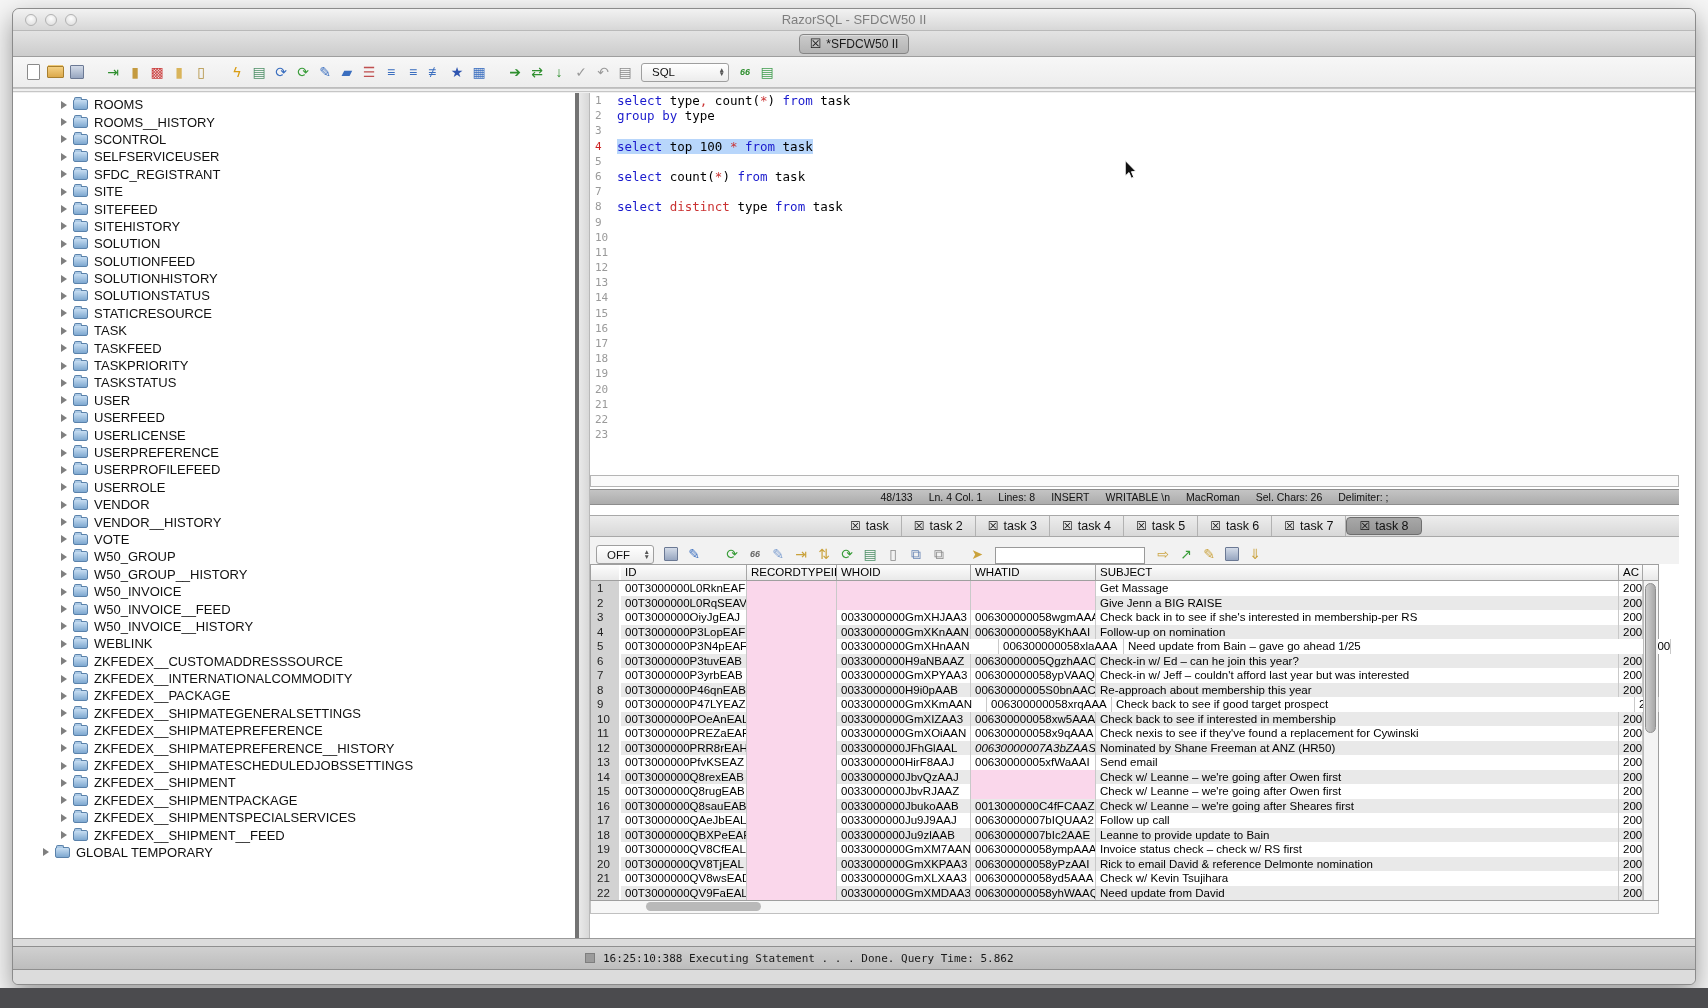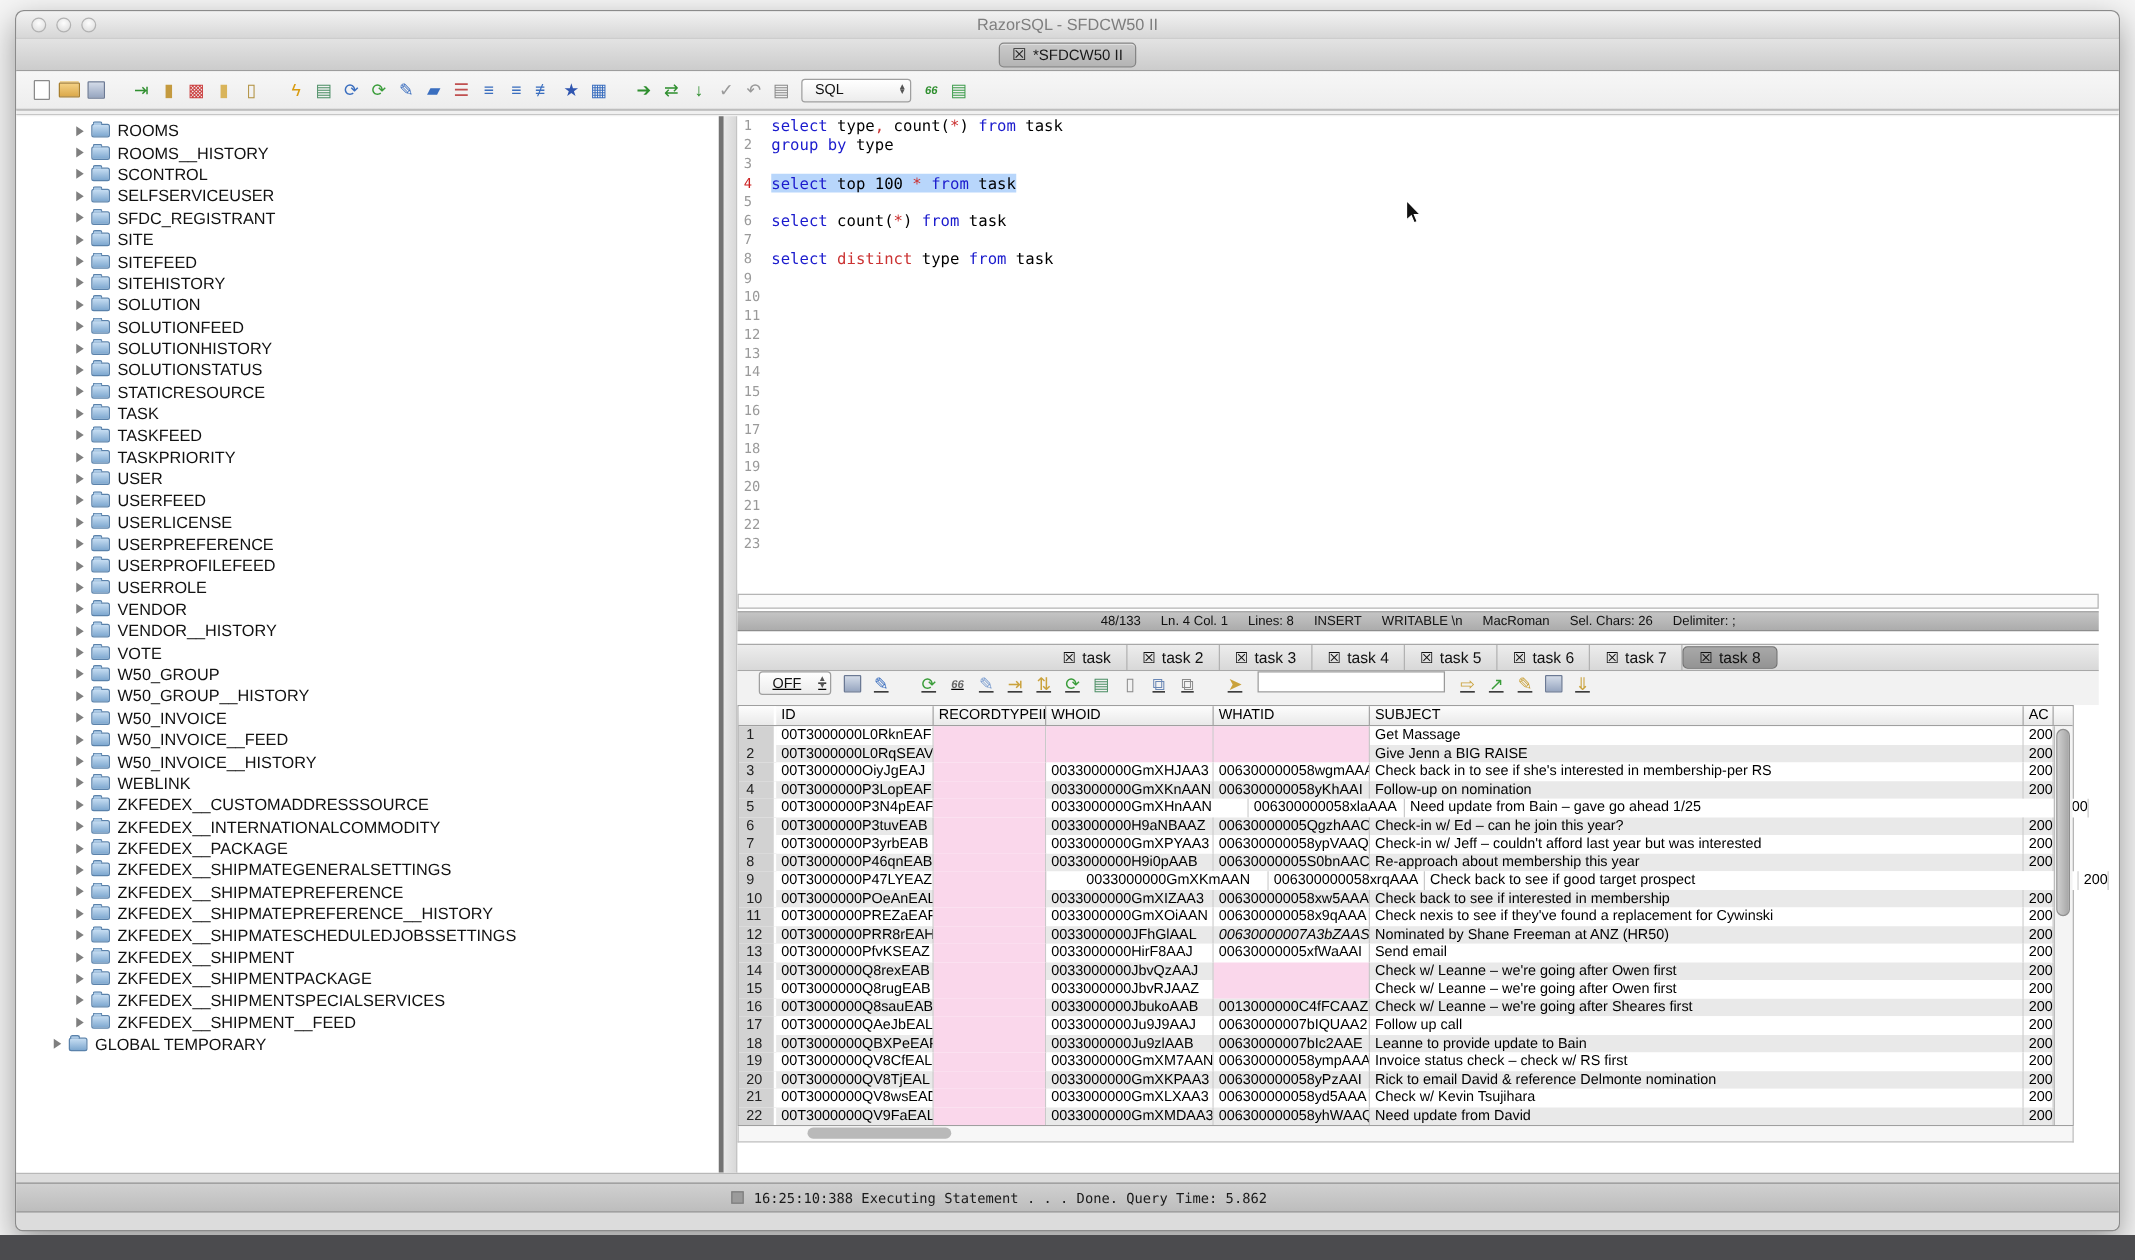"TASKSTATUS" div.tree-row { html: none -> <div> <span></span> <span></span> <span>TASKSTATUS</span> </div> }
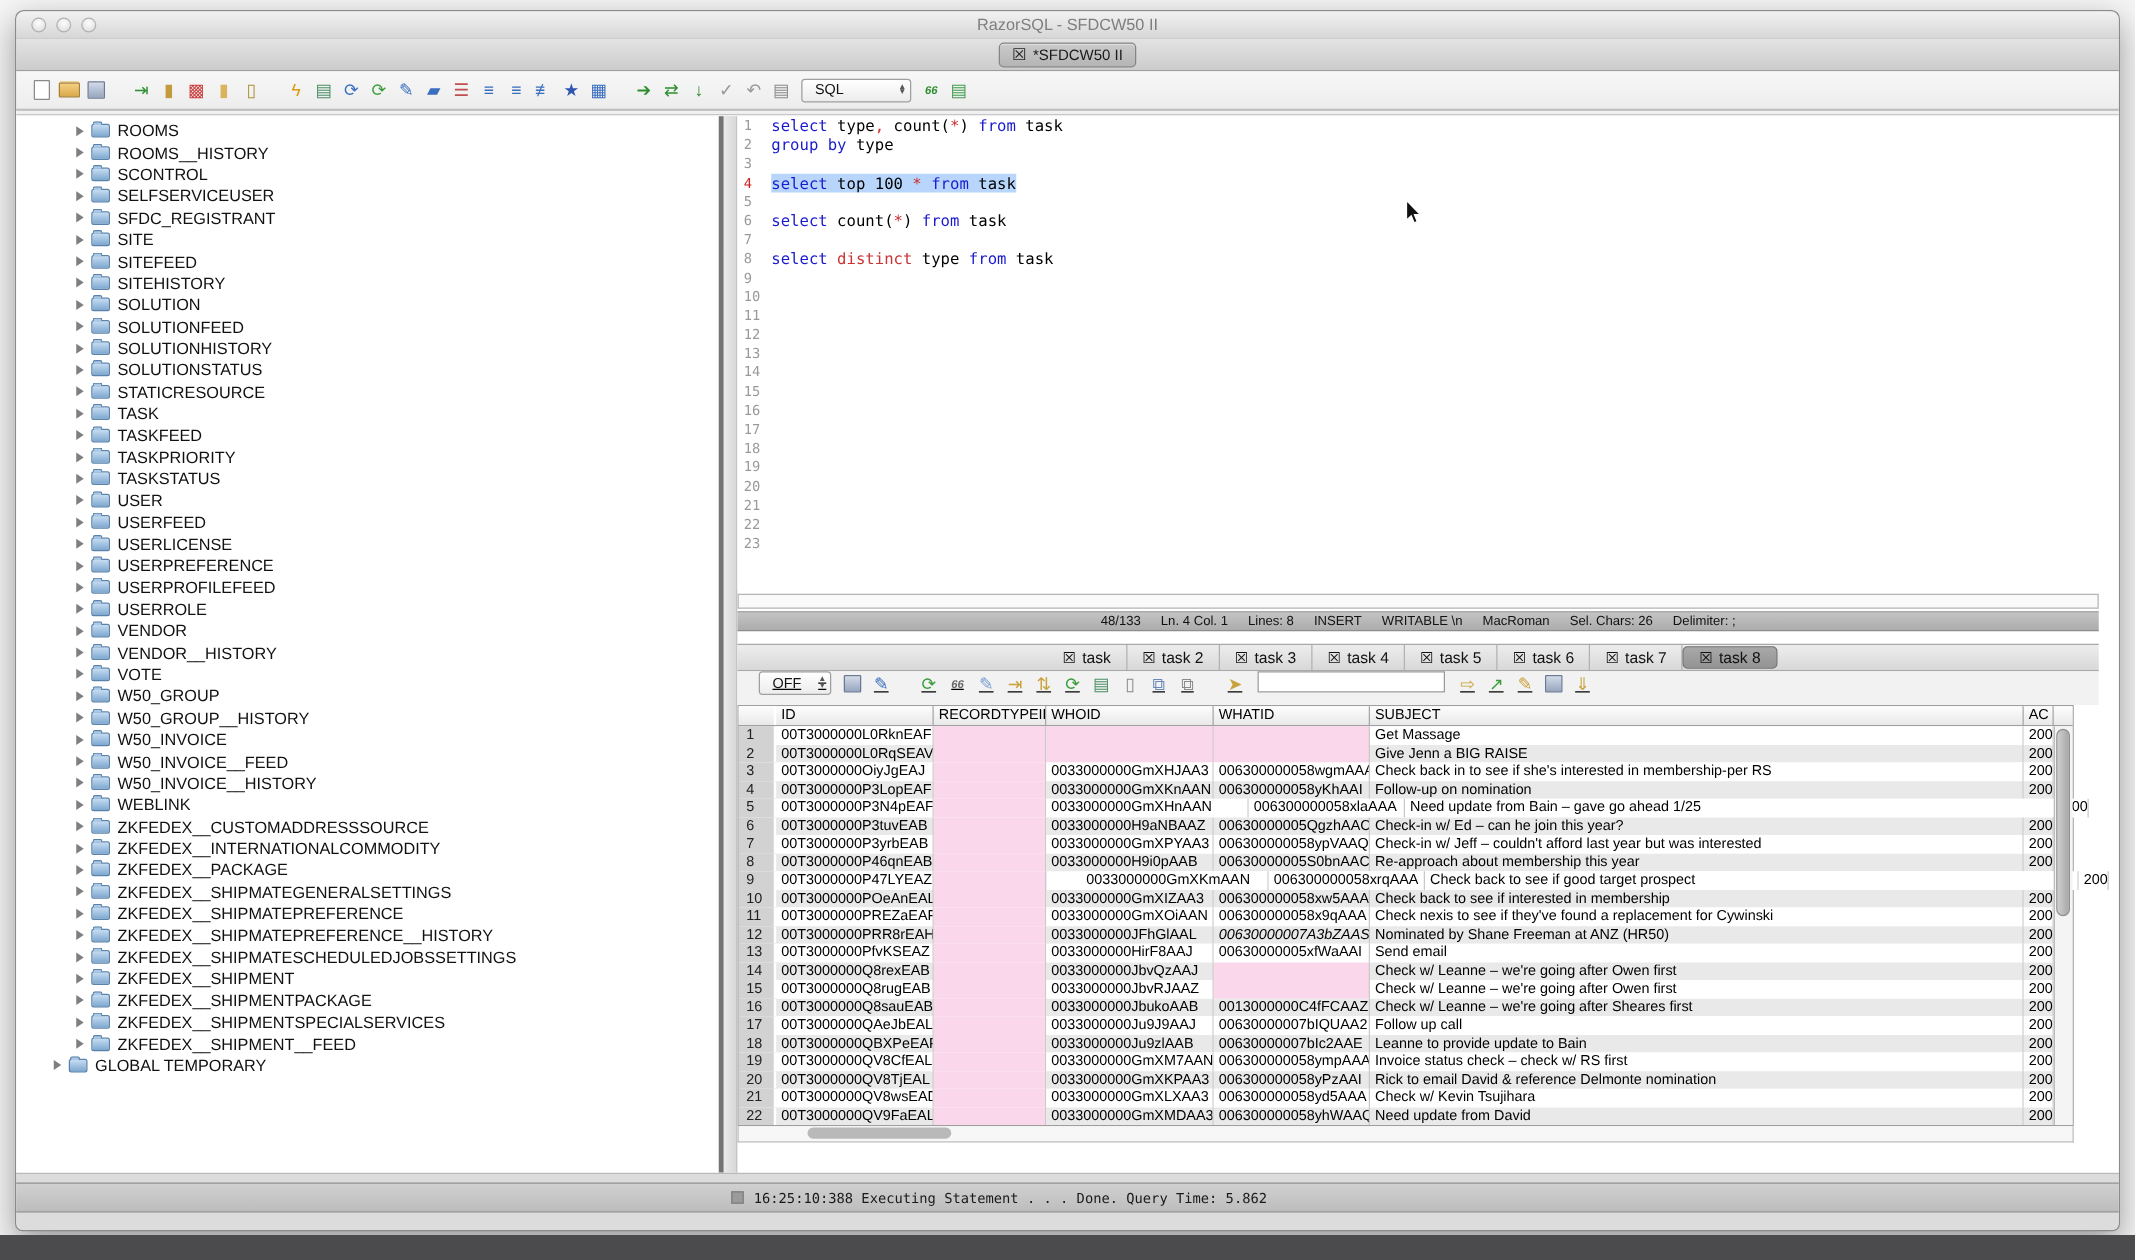"OFF" .rtoolbar { align-items: flex-start -> flex-end; padding-left: 13px -> 2px; text-decoration: underline -> none }
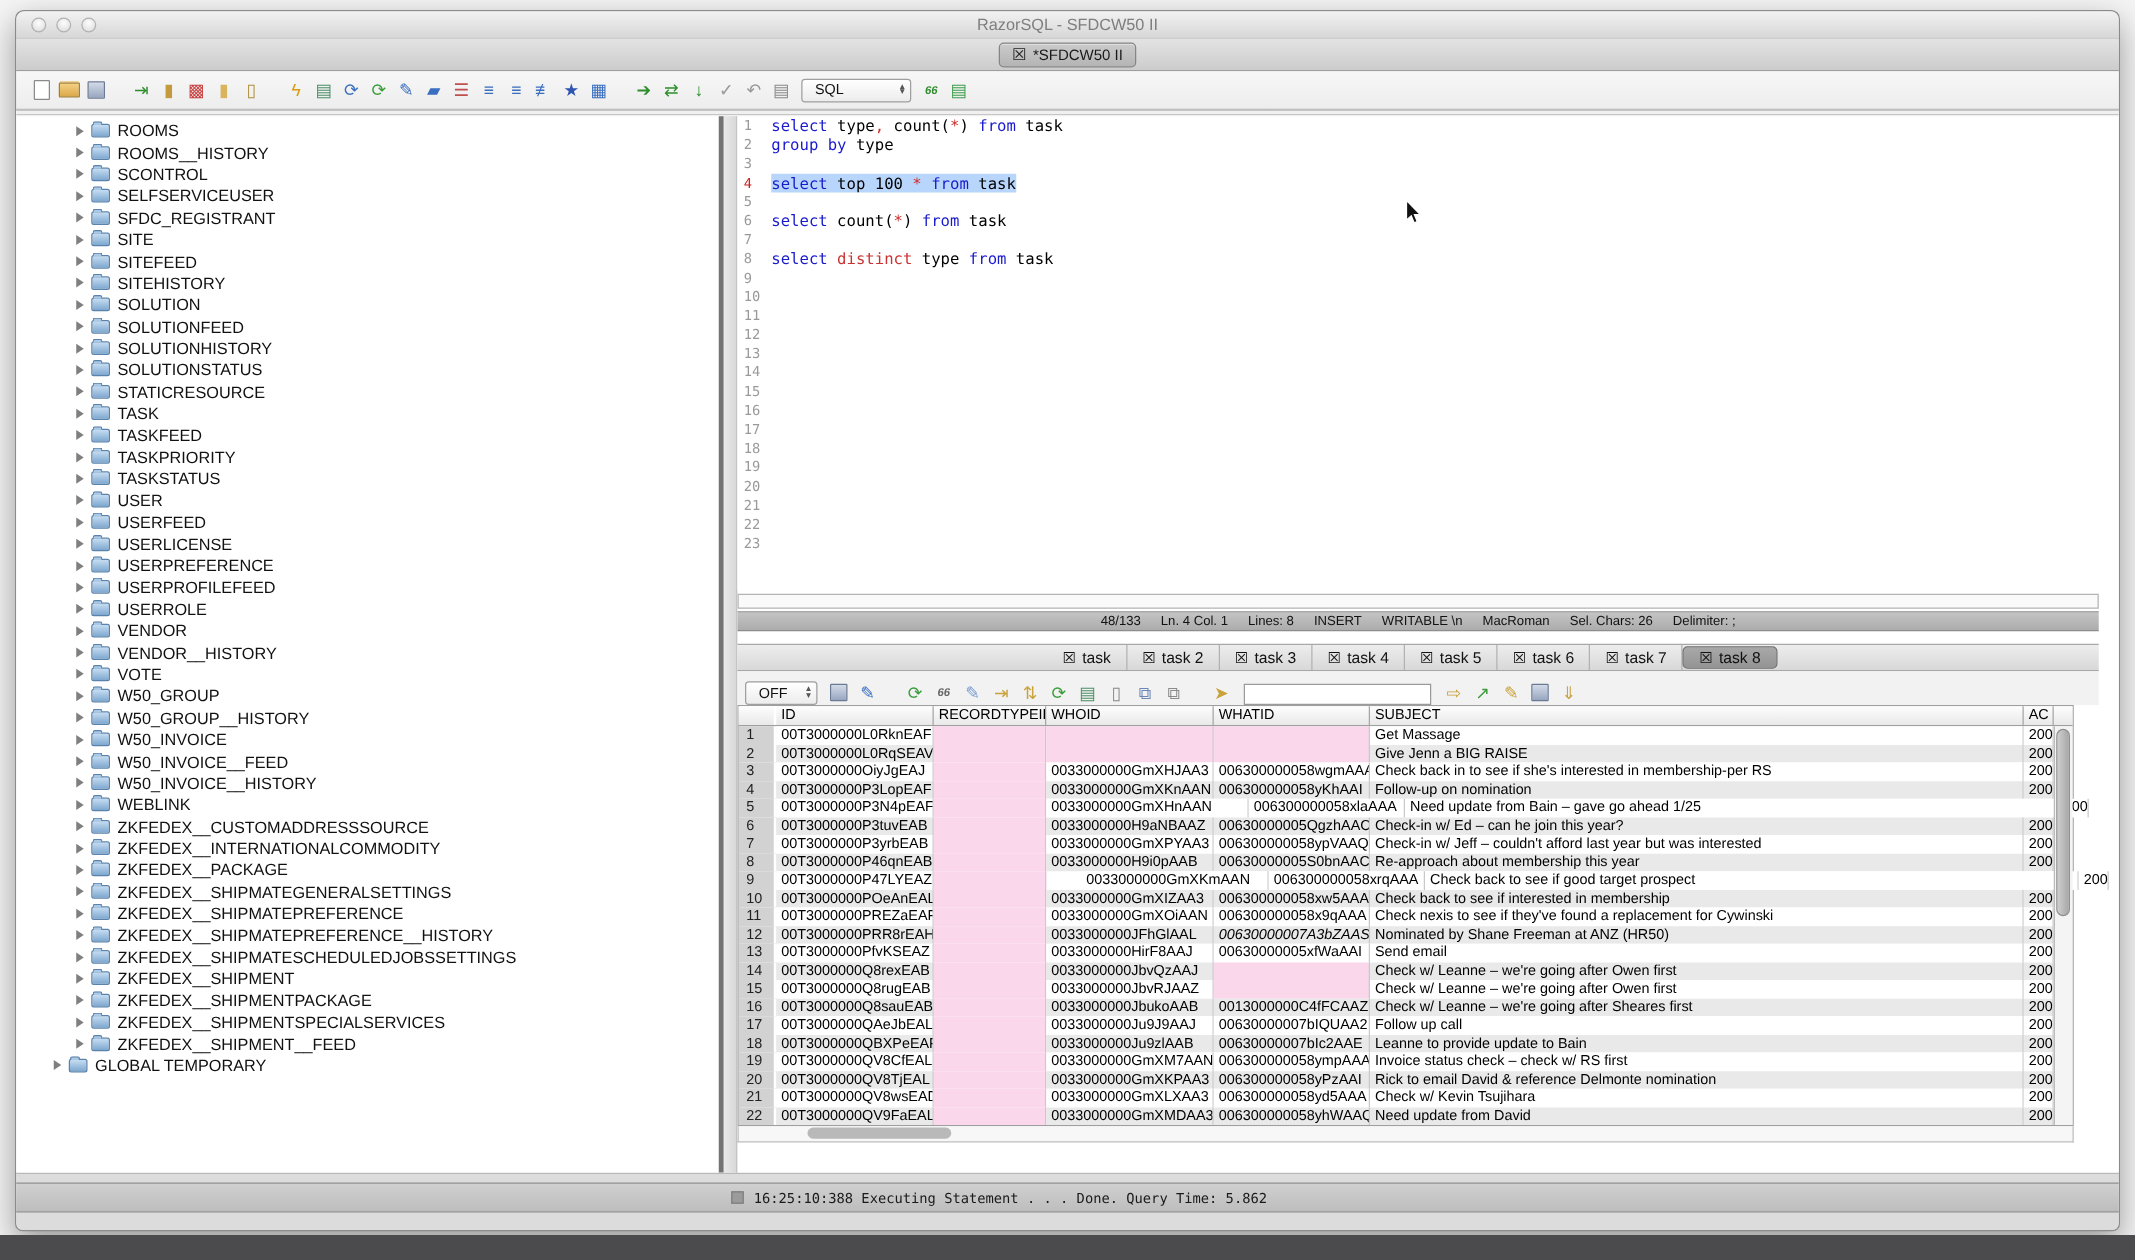"0033000000GmXKmAAN" div.td { margin-left: 28px -> none }
